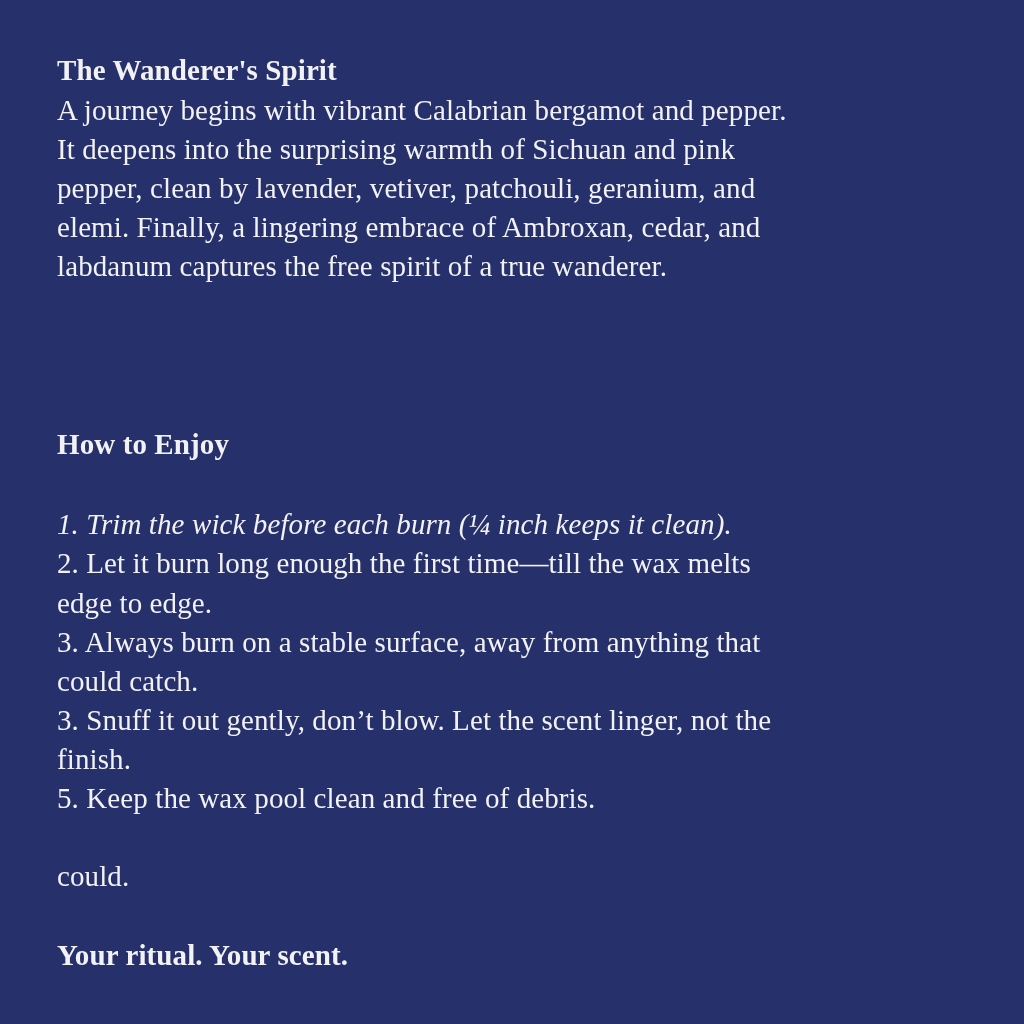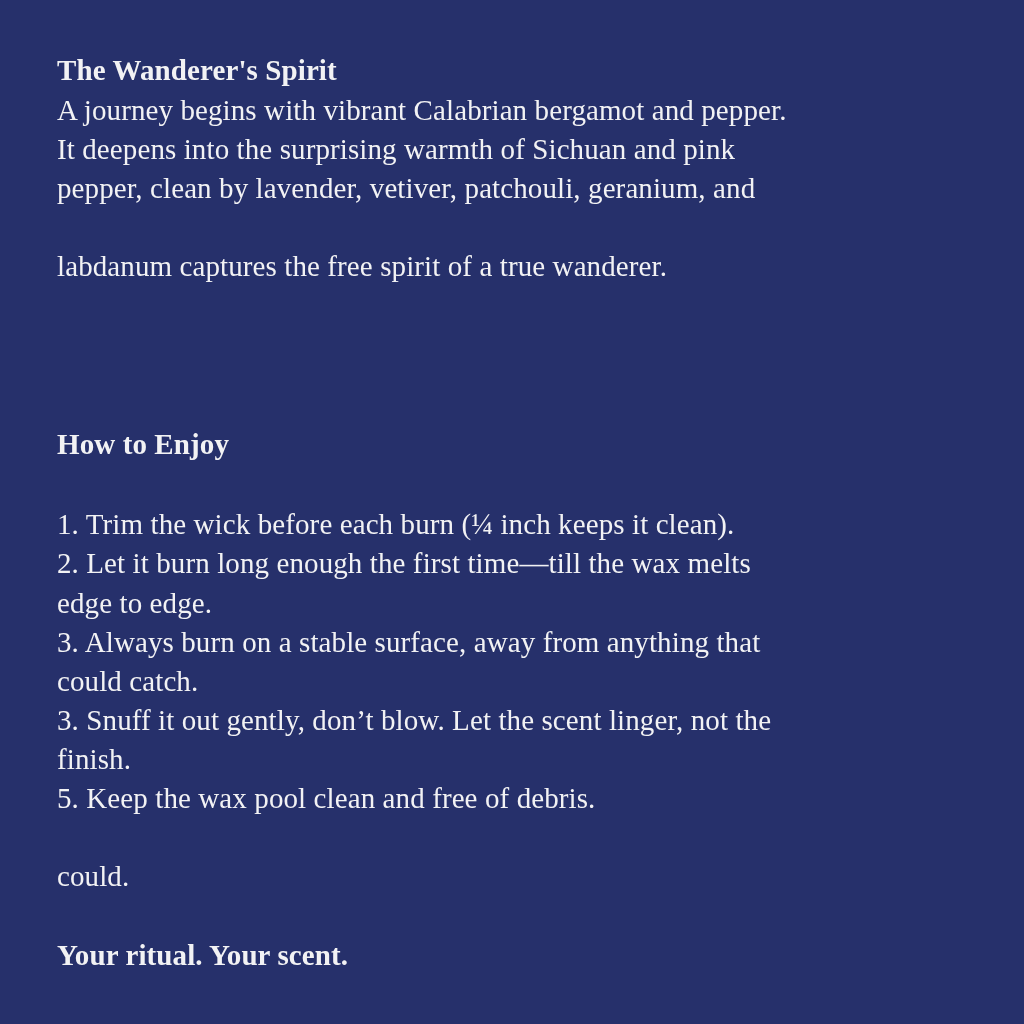"elemi. Finally, a lingering embrace" div.line { html: none -> <div>elemi. Finally, a lingering embrace of Ambroxan, cedar, and</div> }
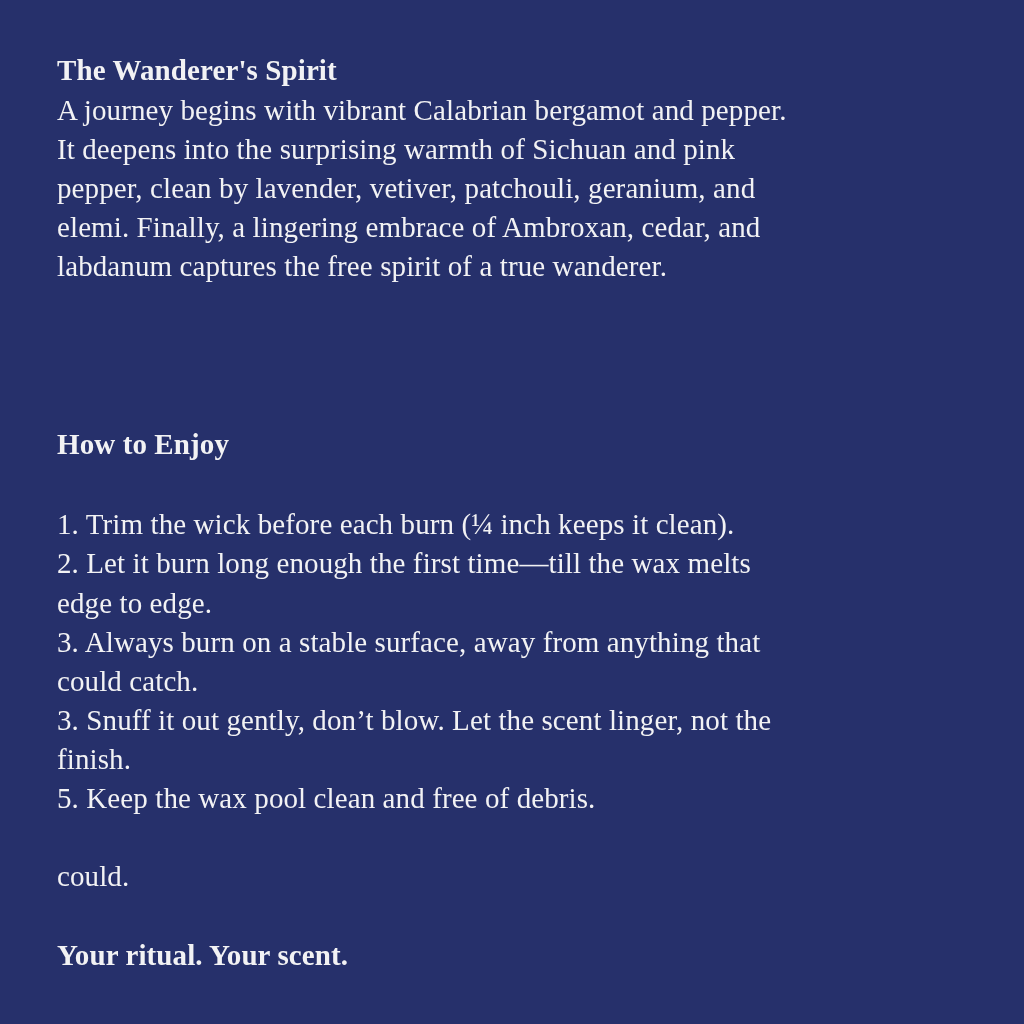"1. Trim the wick before" div.line { font-style: none -> italic }
